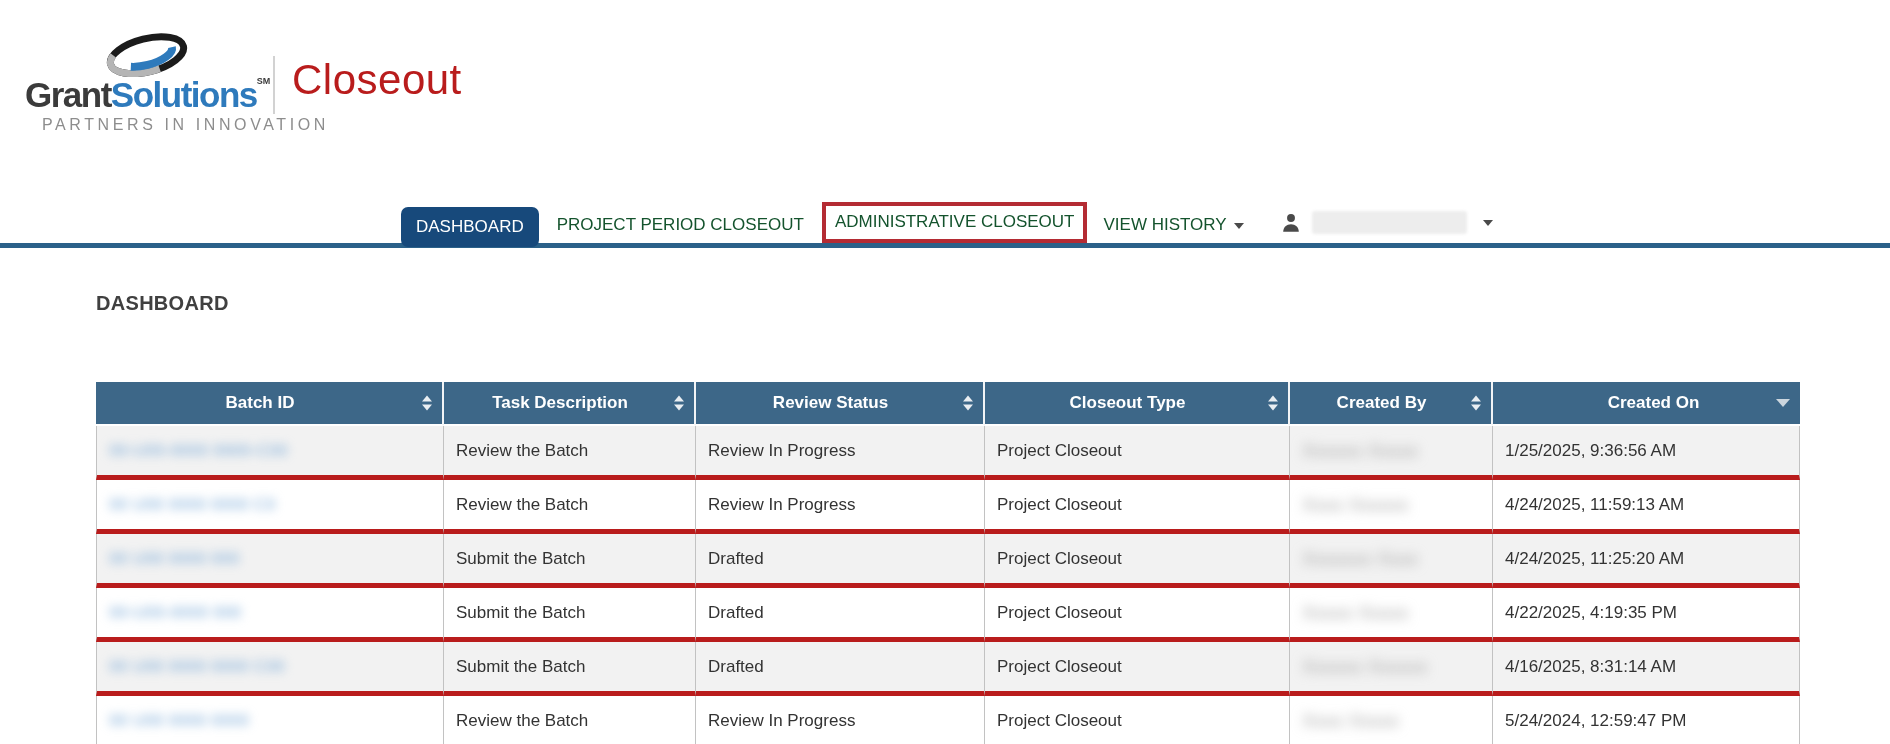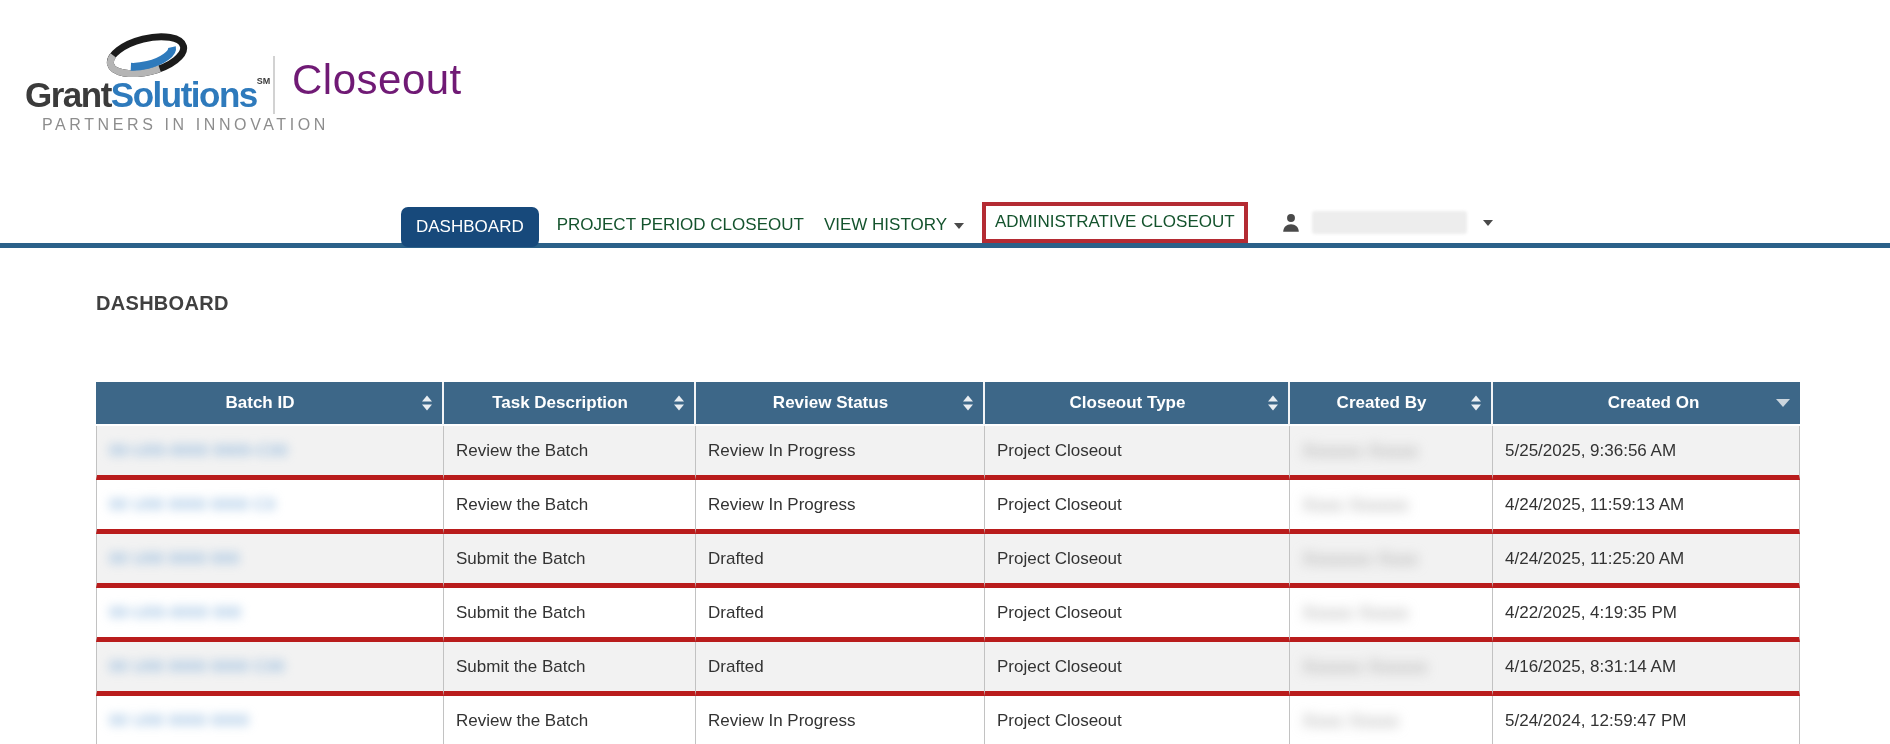"Closeout" .app-title { color: #701a75 -> #b91c1c }
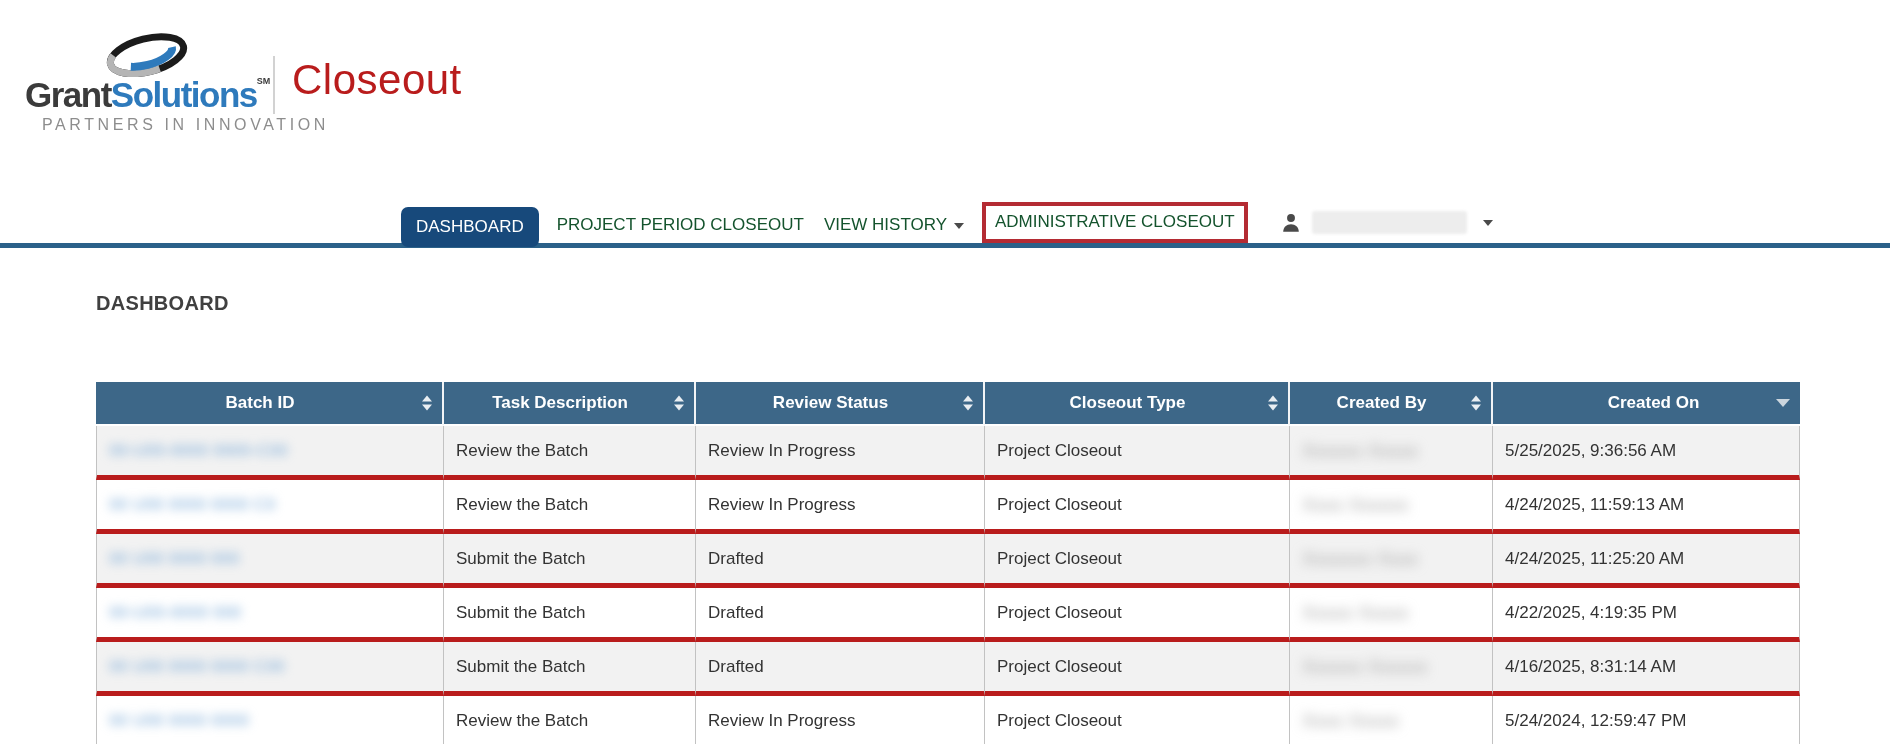"VIEW HISTORY" div.nav-item { order: before "ADMINISTRATIVE CLOSEOUT" -> after "ADMINISTRATIVE CLOSEOUT" }
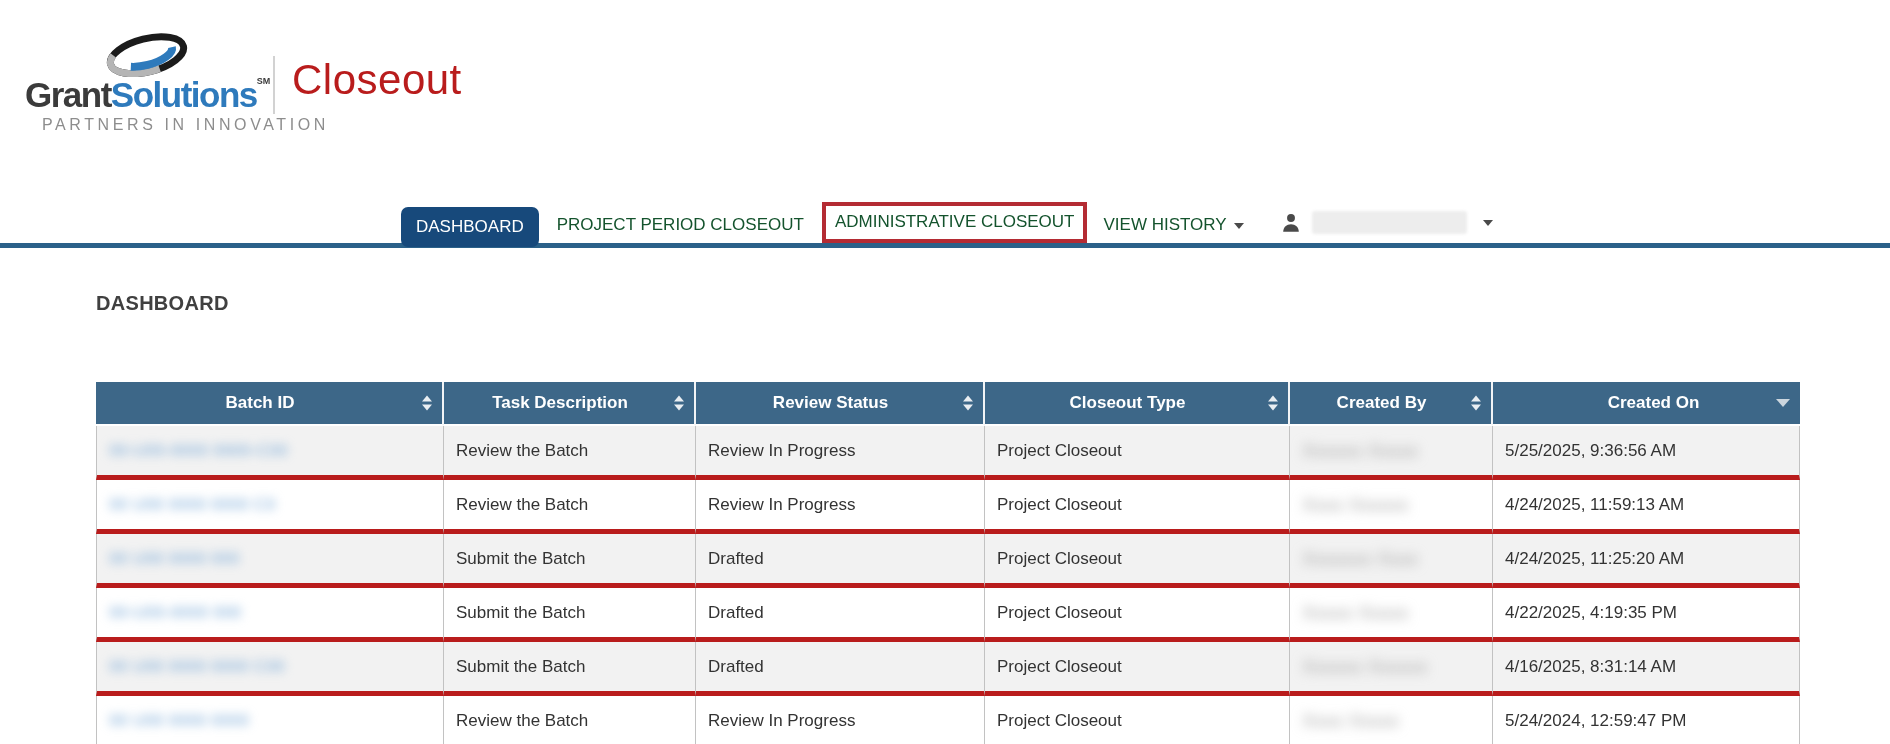"5/25/2025, 9:36:56 AM" td { text: 5/25/2025 -> 1/25/2025 }
